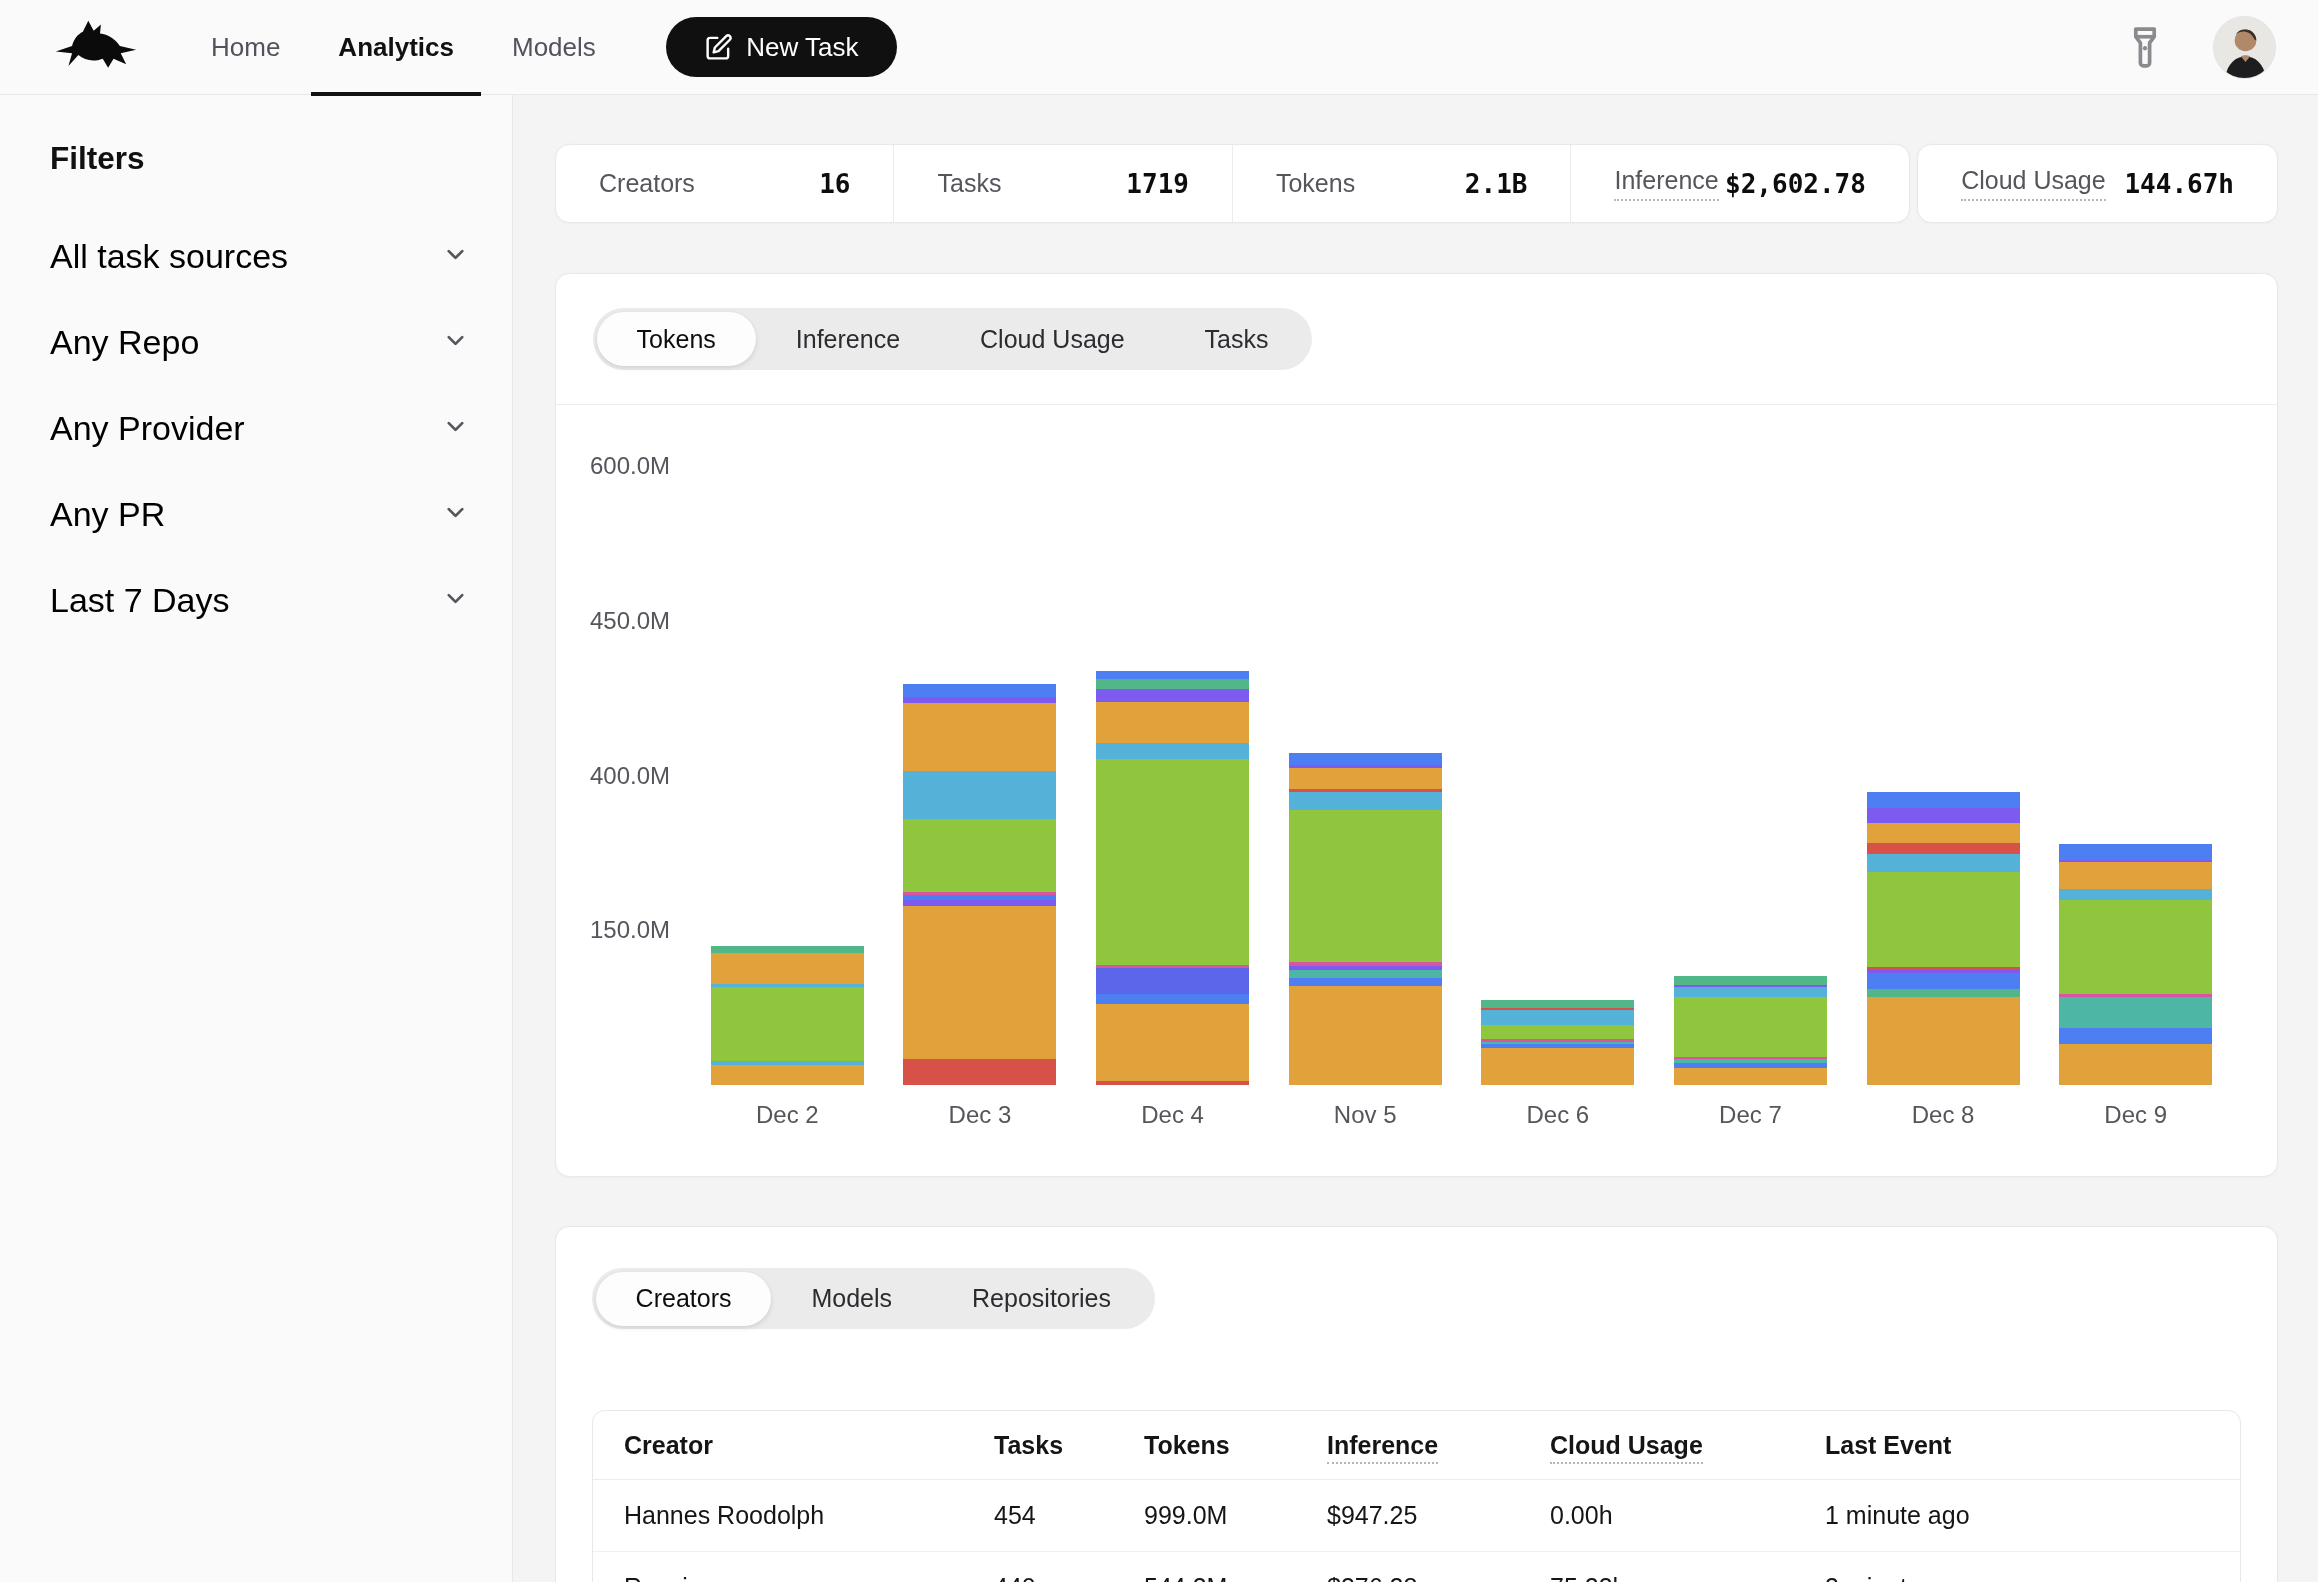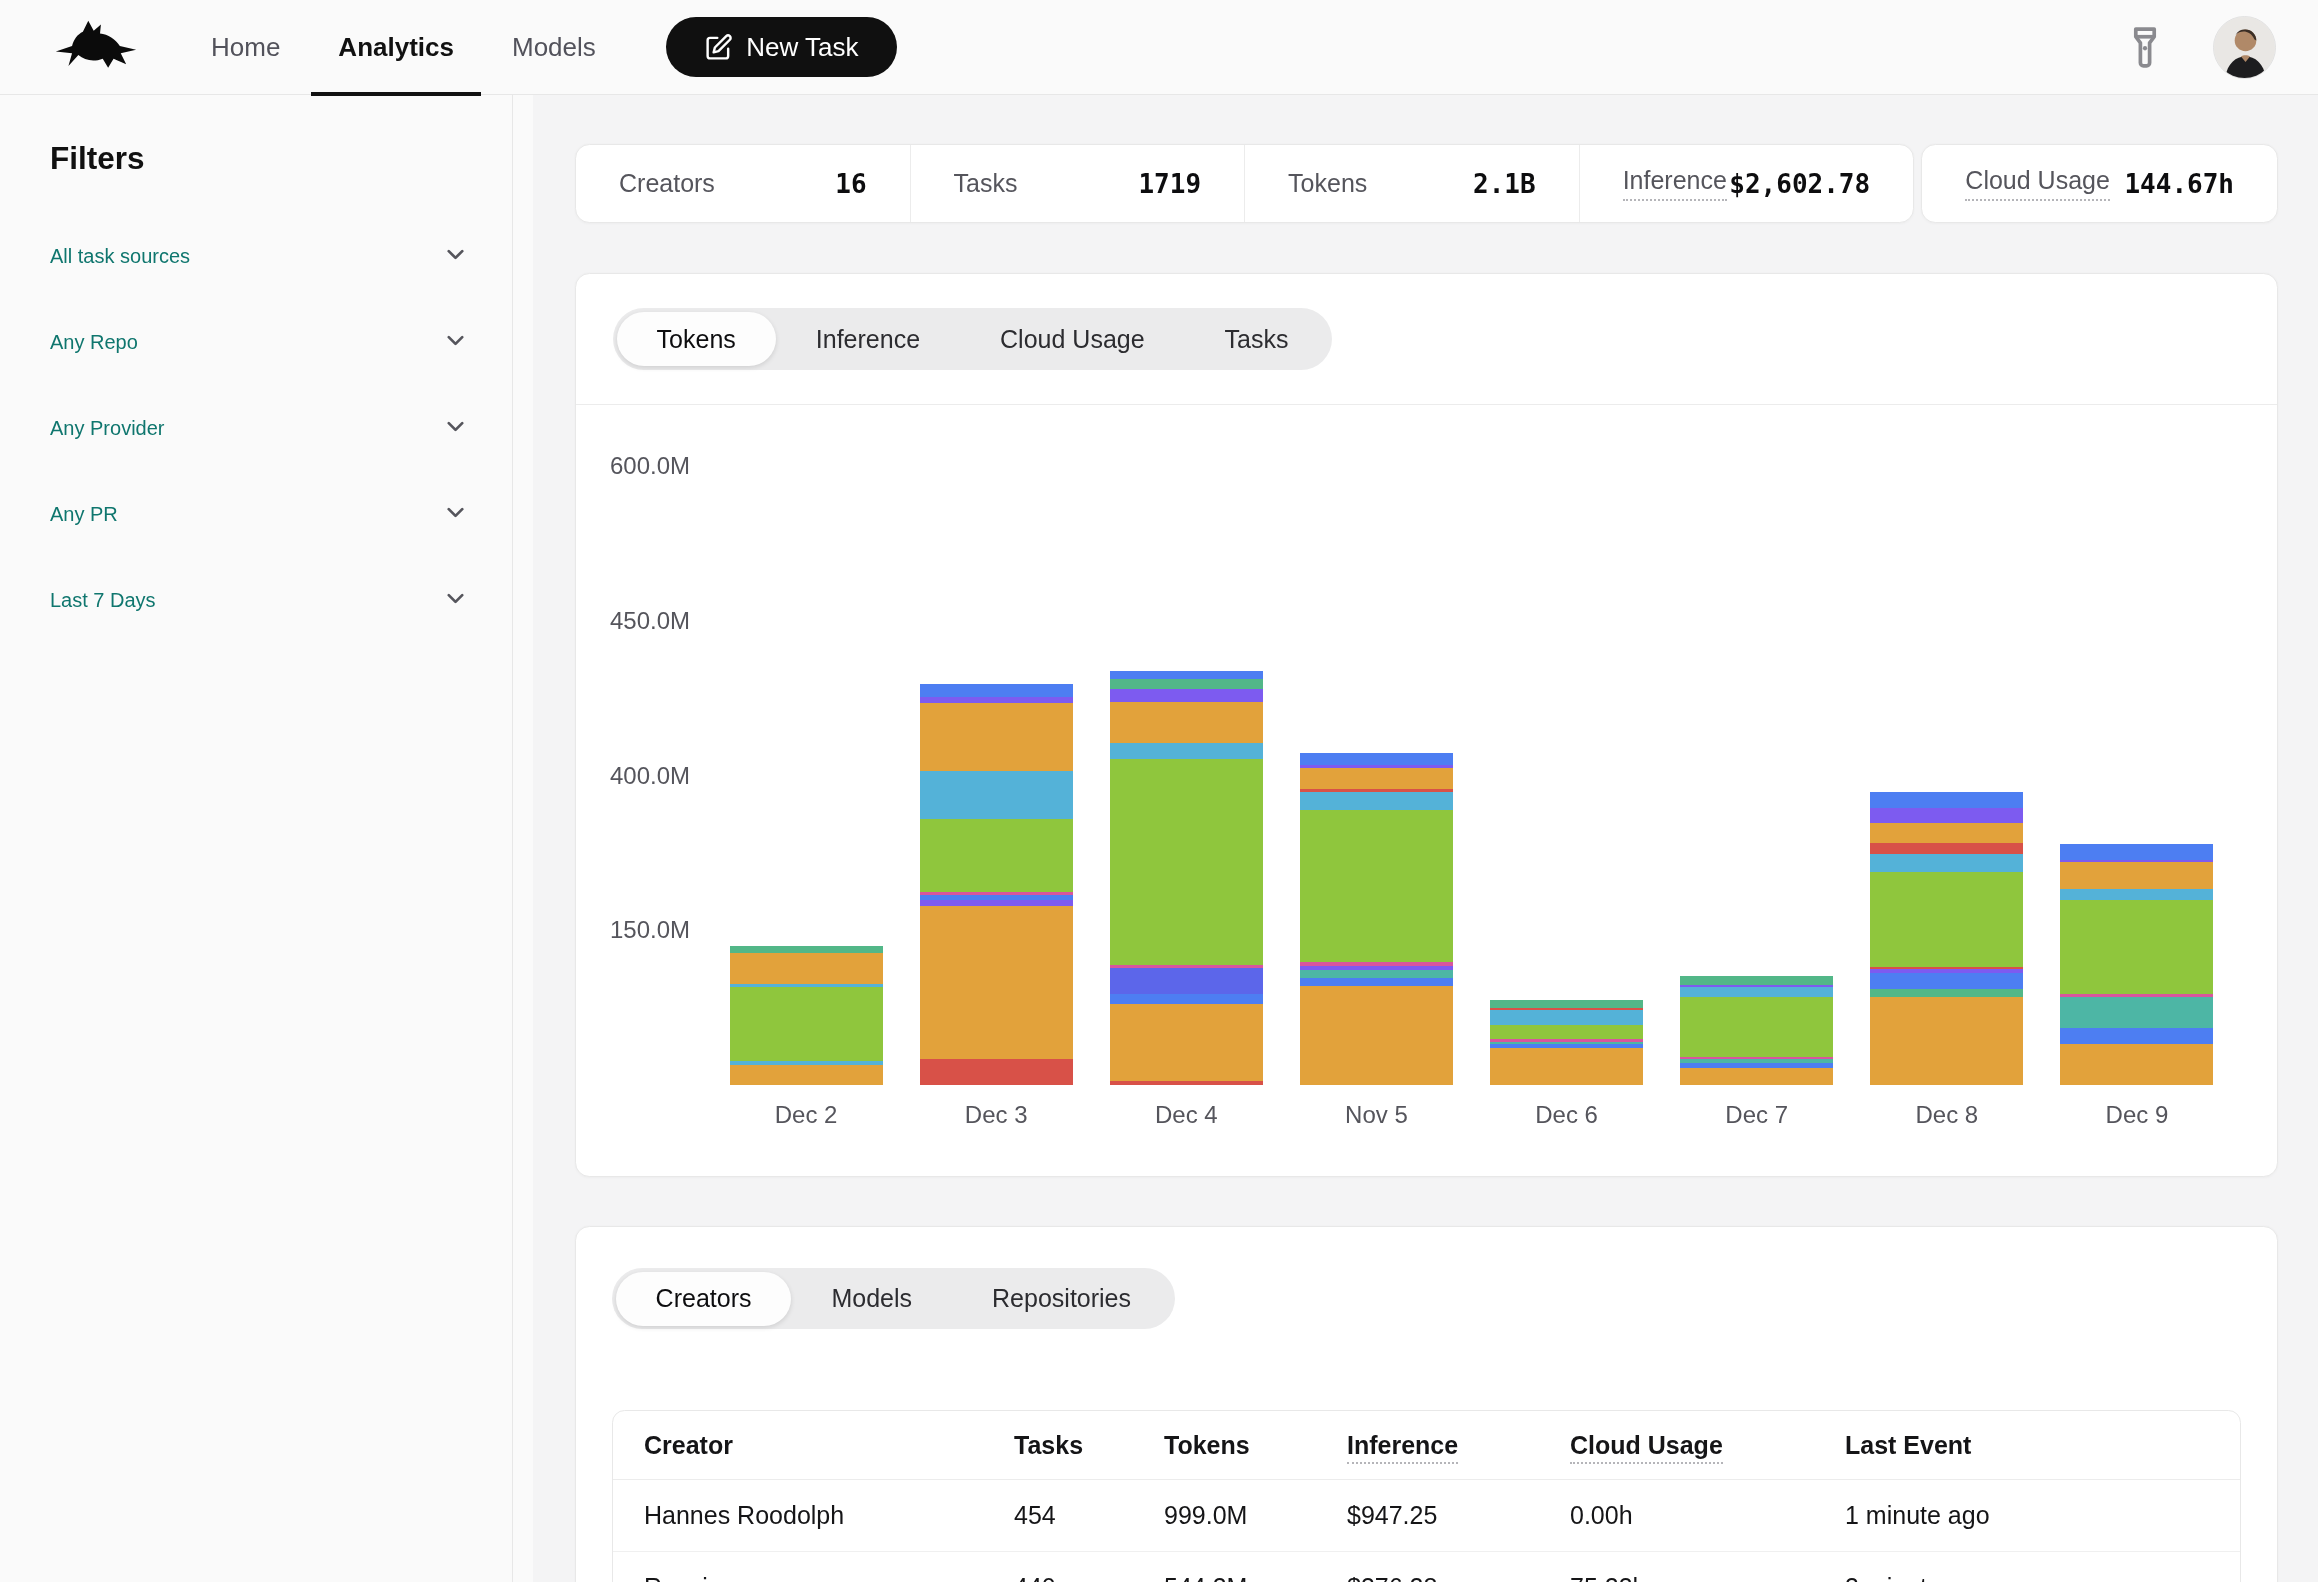"Filters" .shell { gap: 20px -> none }
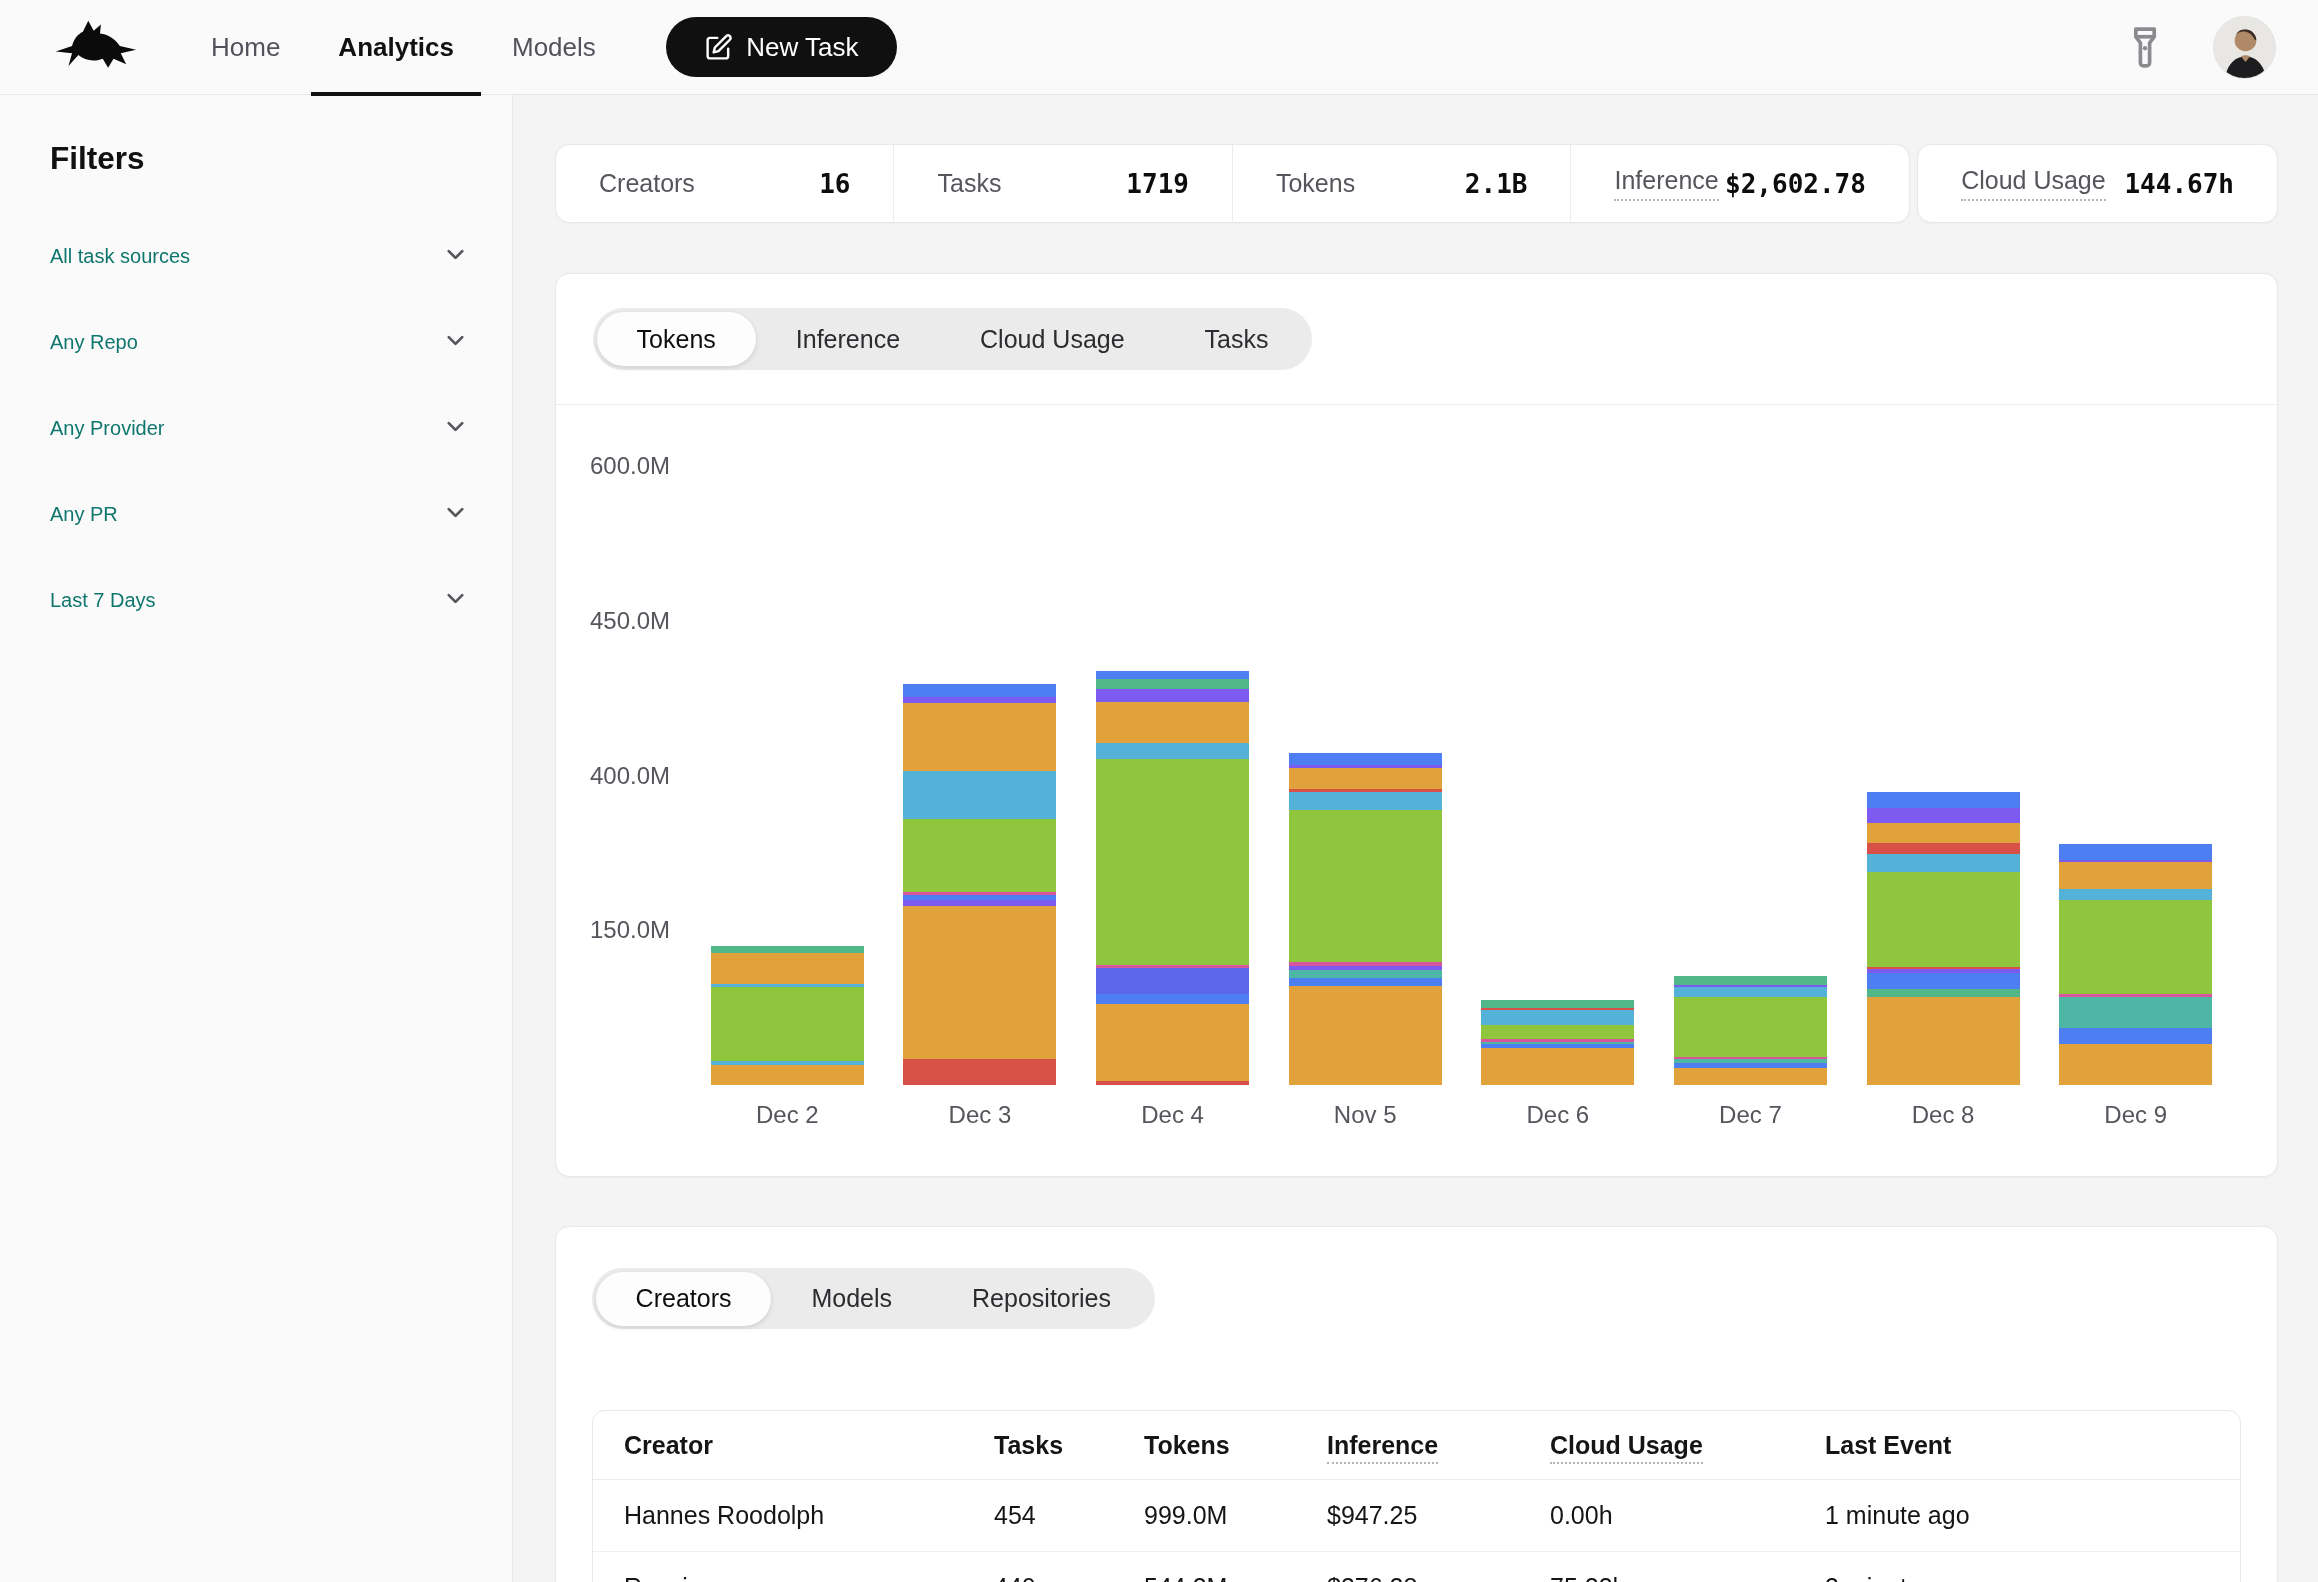"All task sources" .filter-row .flabel { color: #0f766e -> #000000; font-size: 20px -> 34px }
